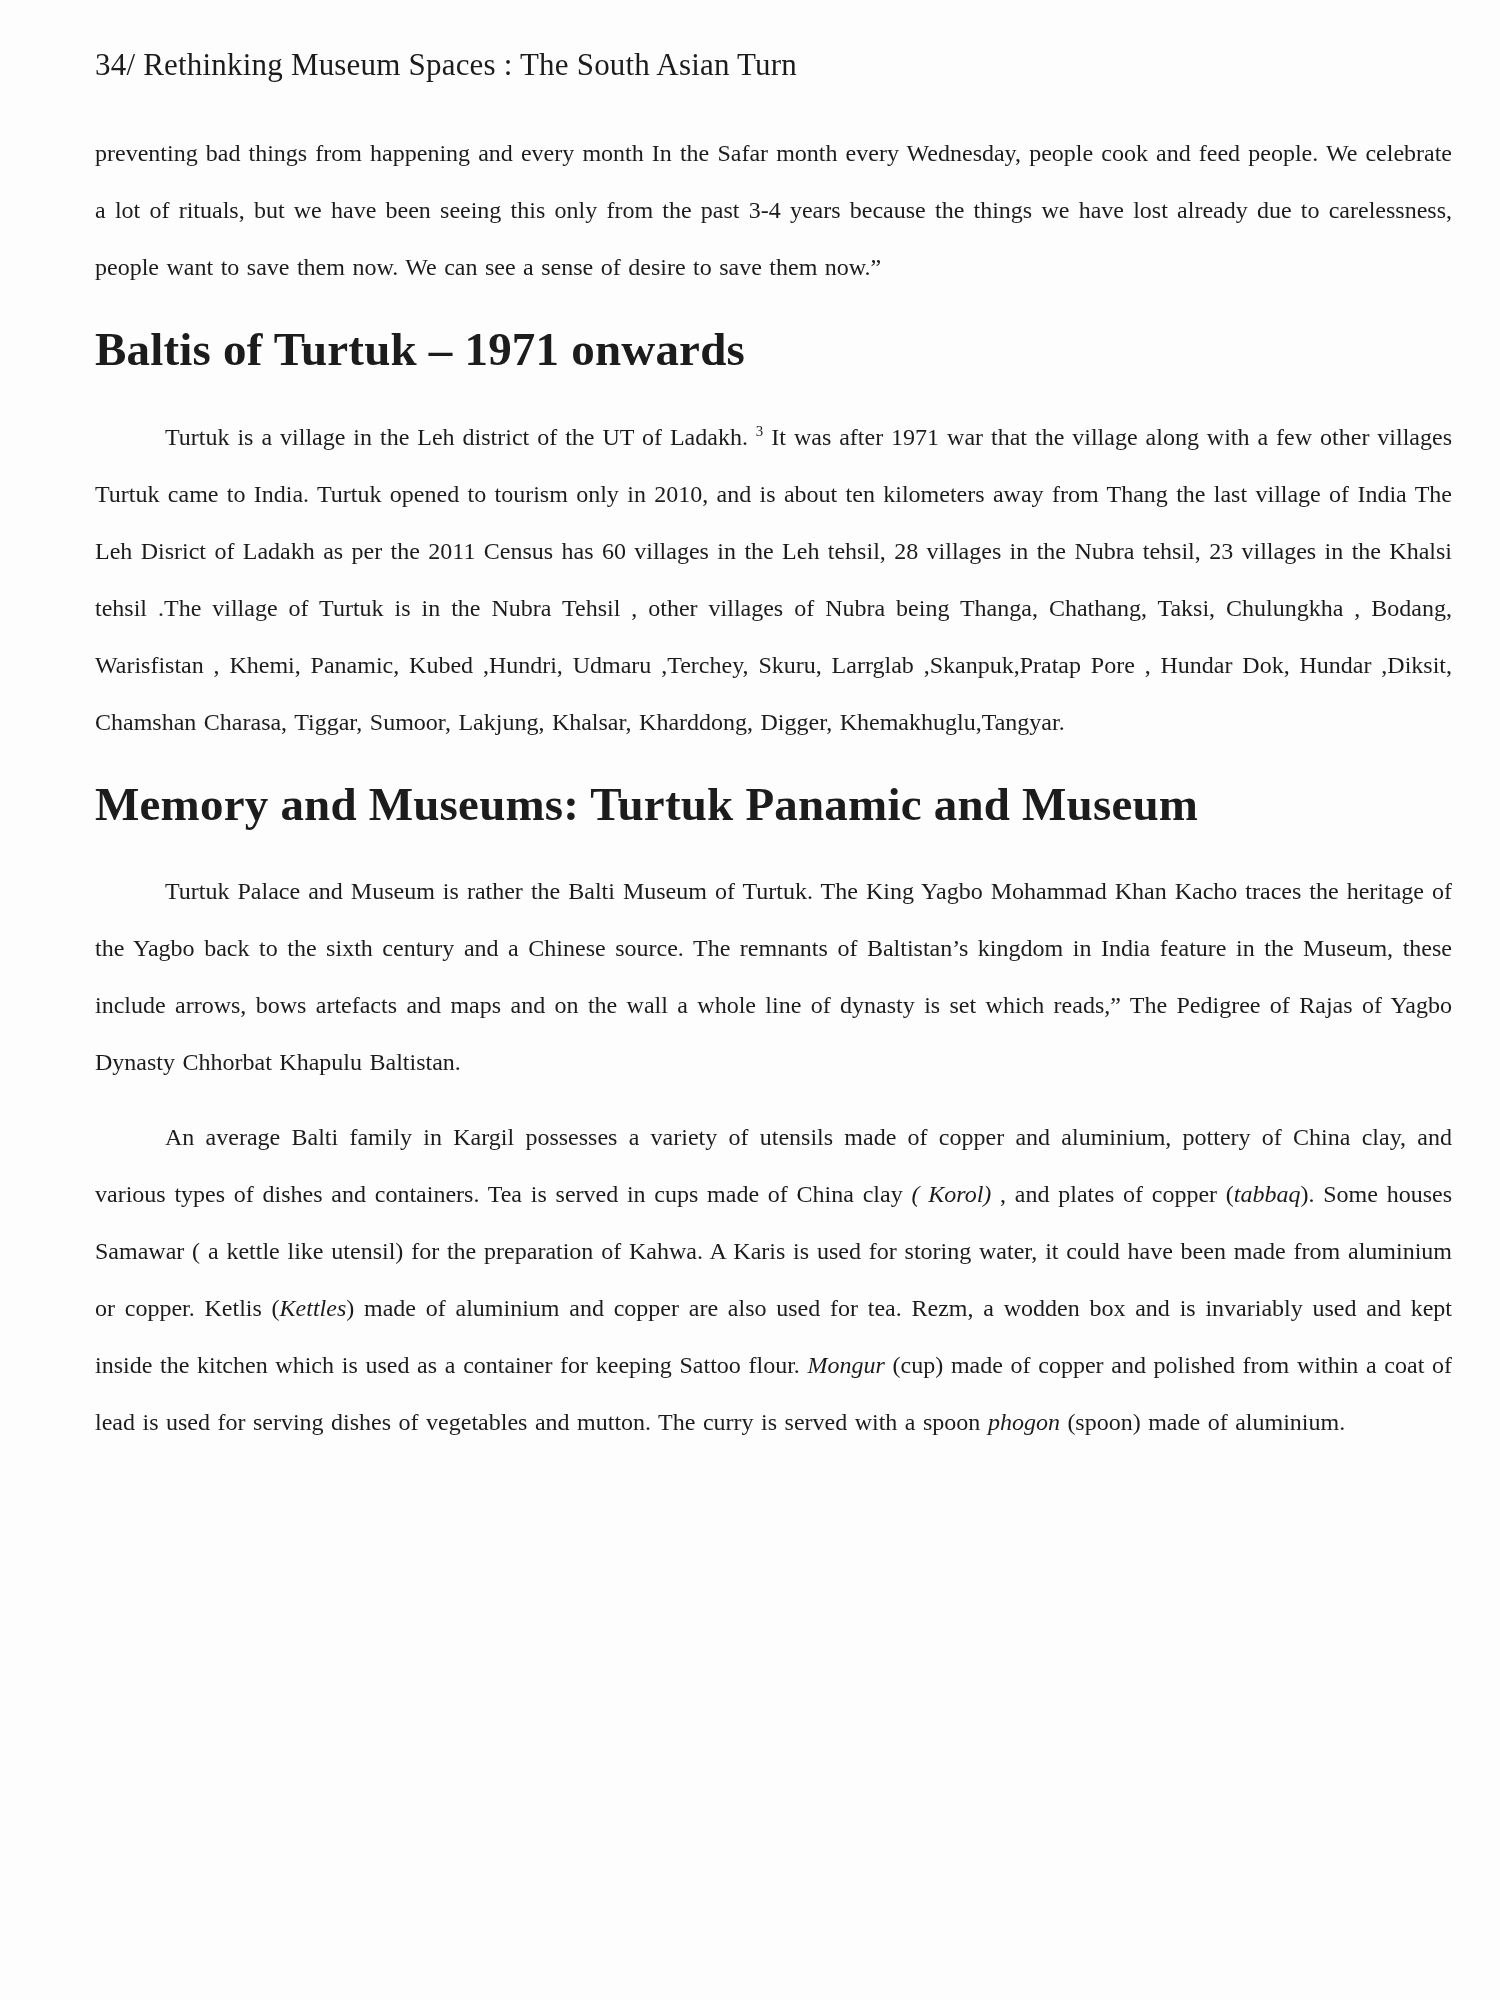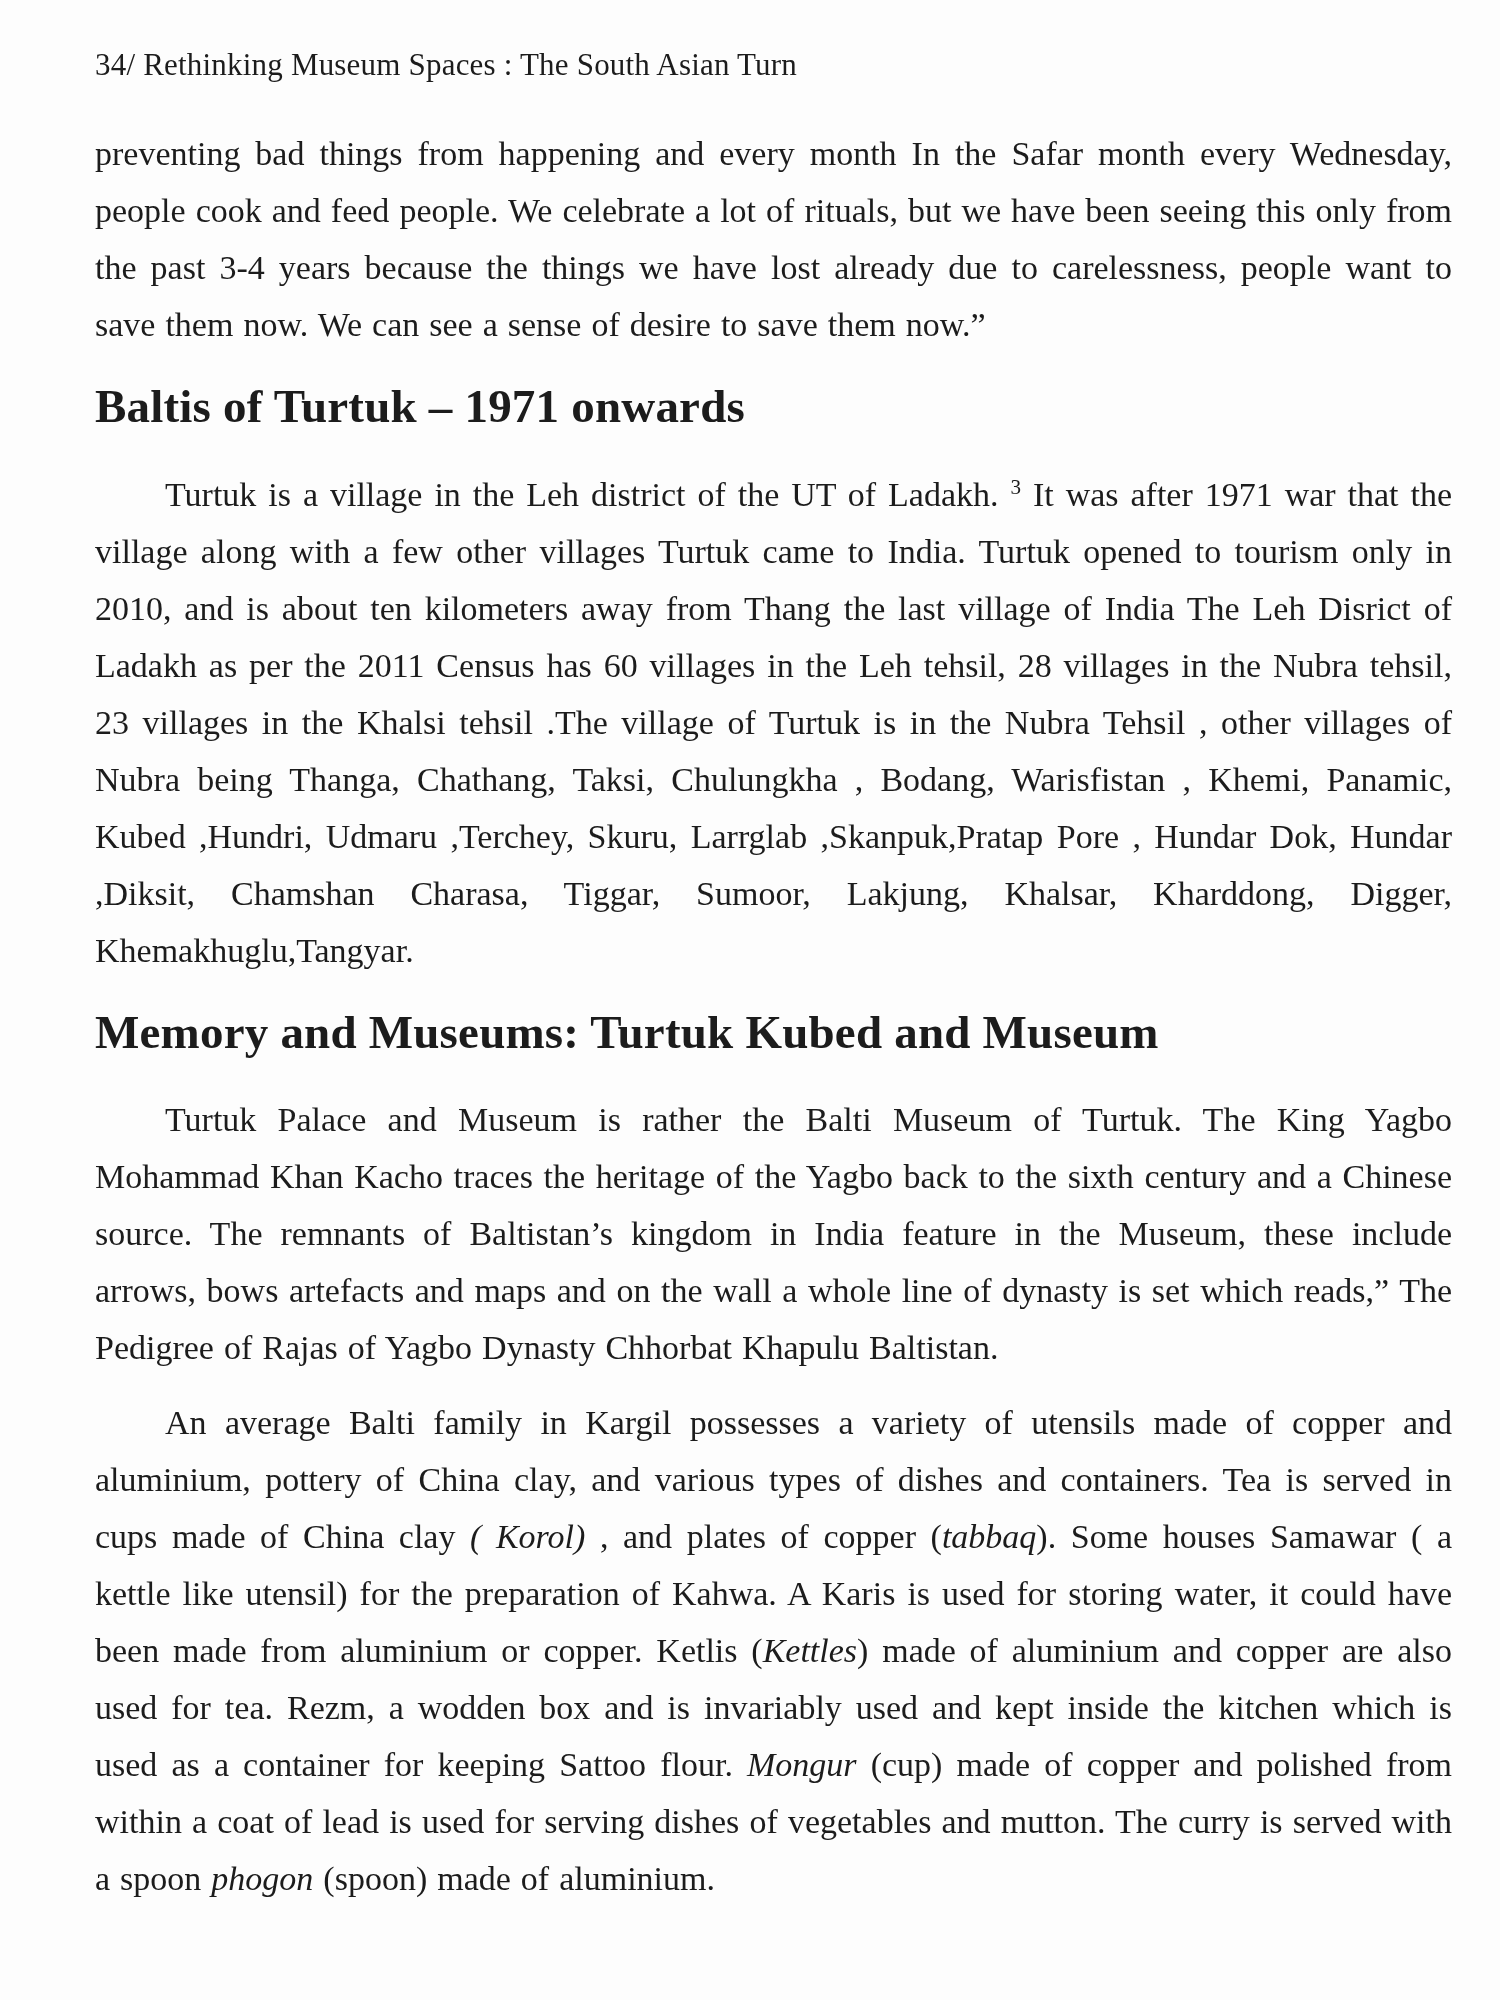"preventing bad things from happening" .page-body p.para { font-size: 34px -> 24px }
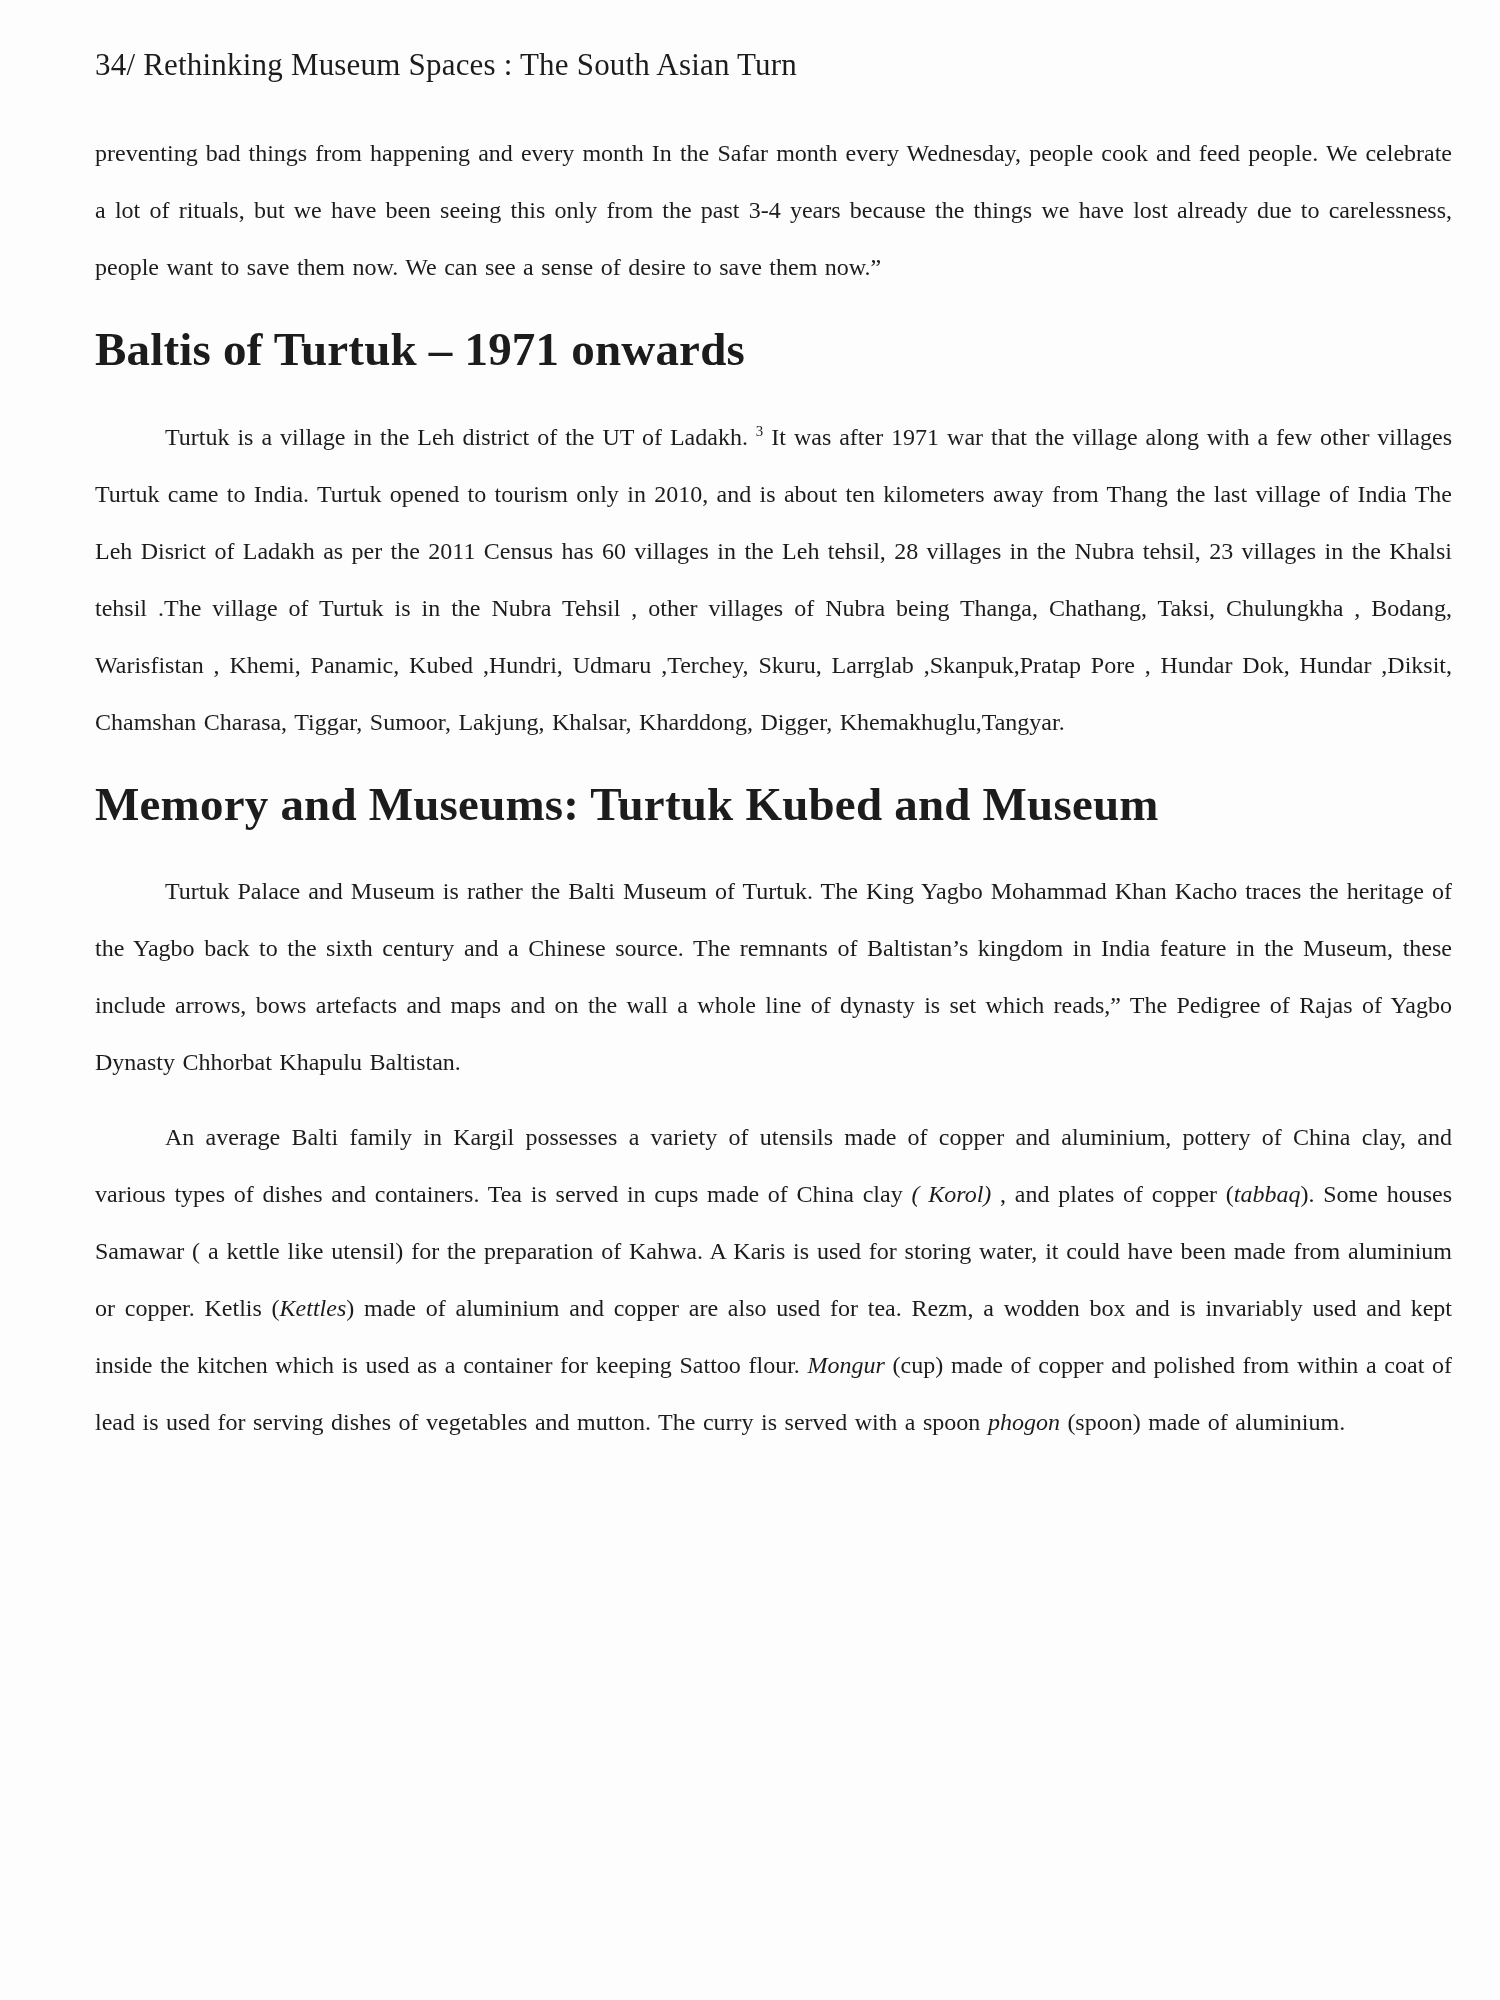"Memory and Museums: Turtuk Kubed" h2.section-heading { text: Kubed -> Panamic }
